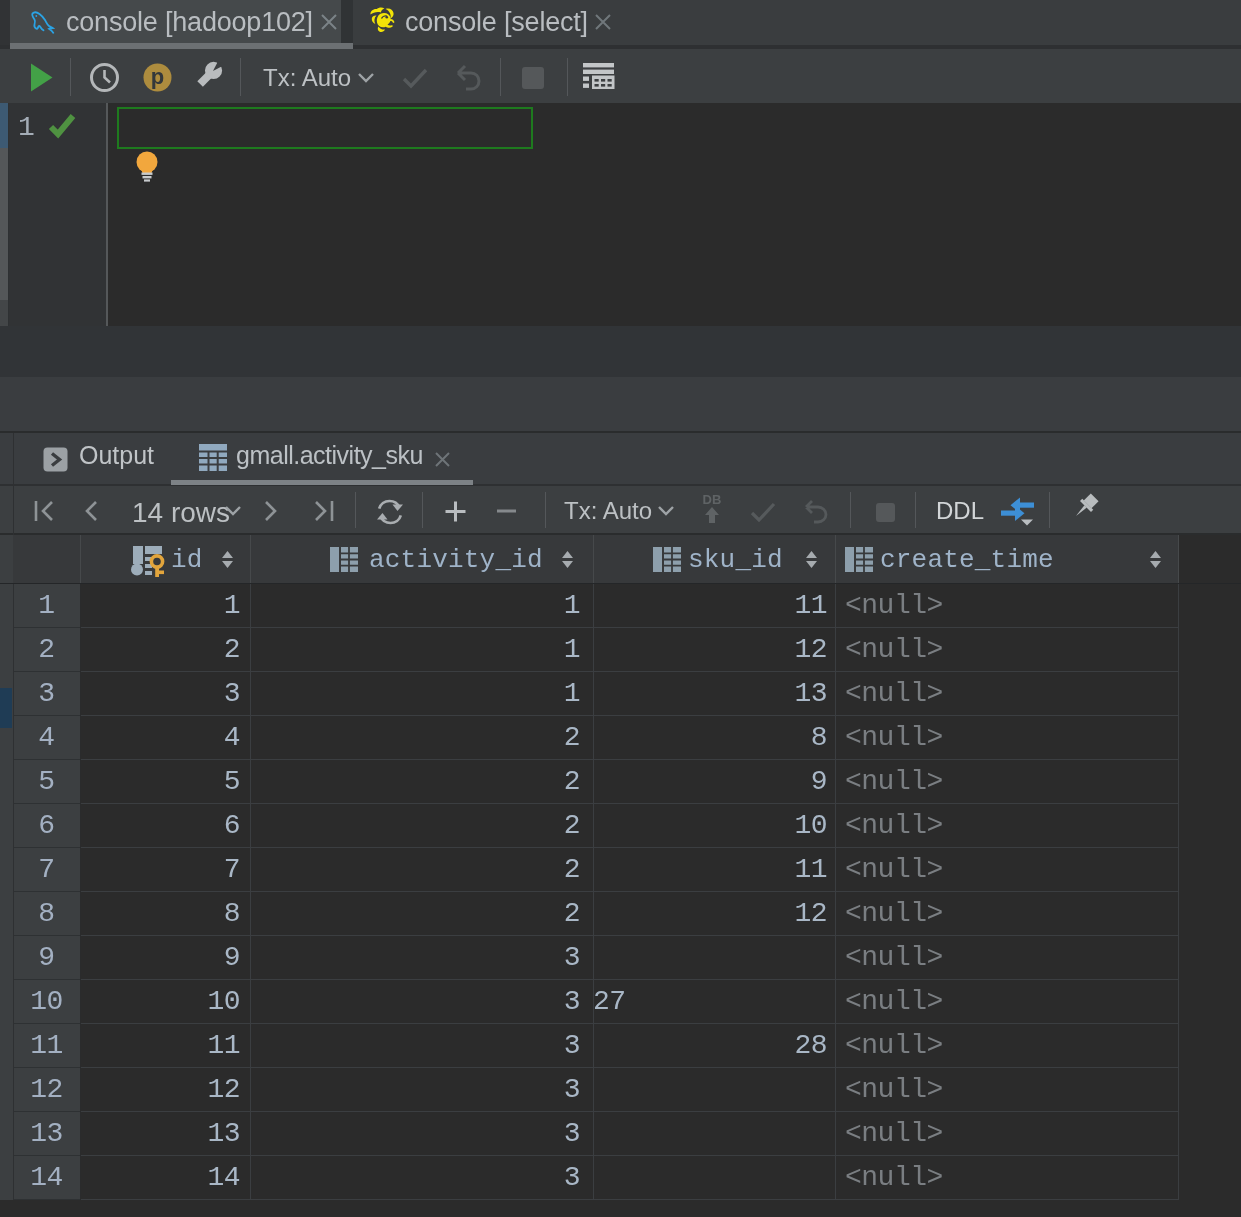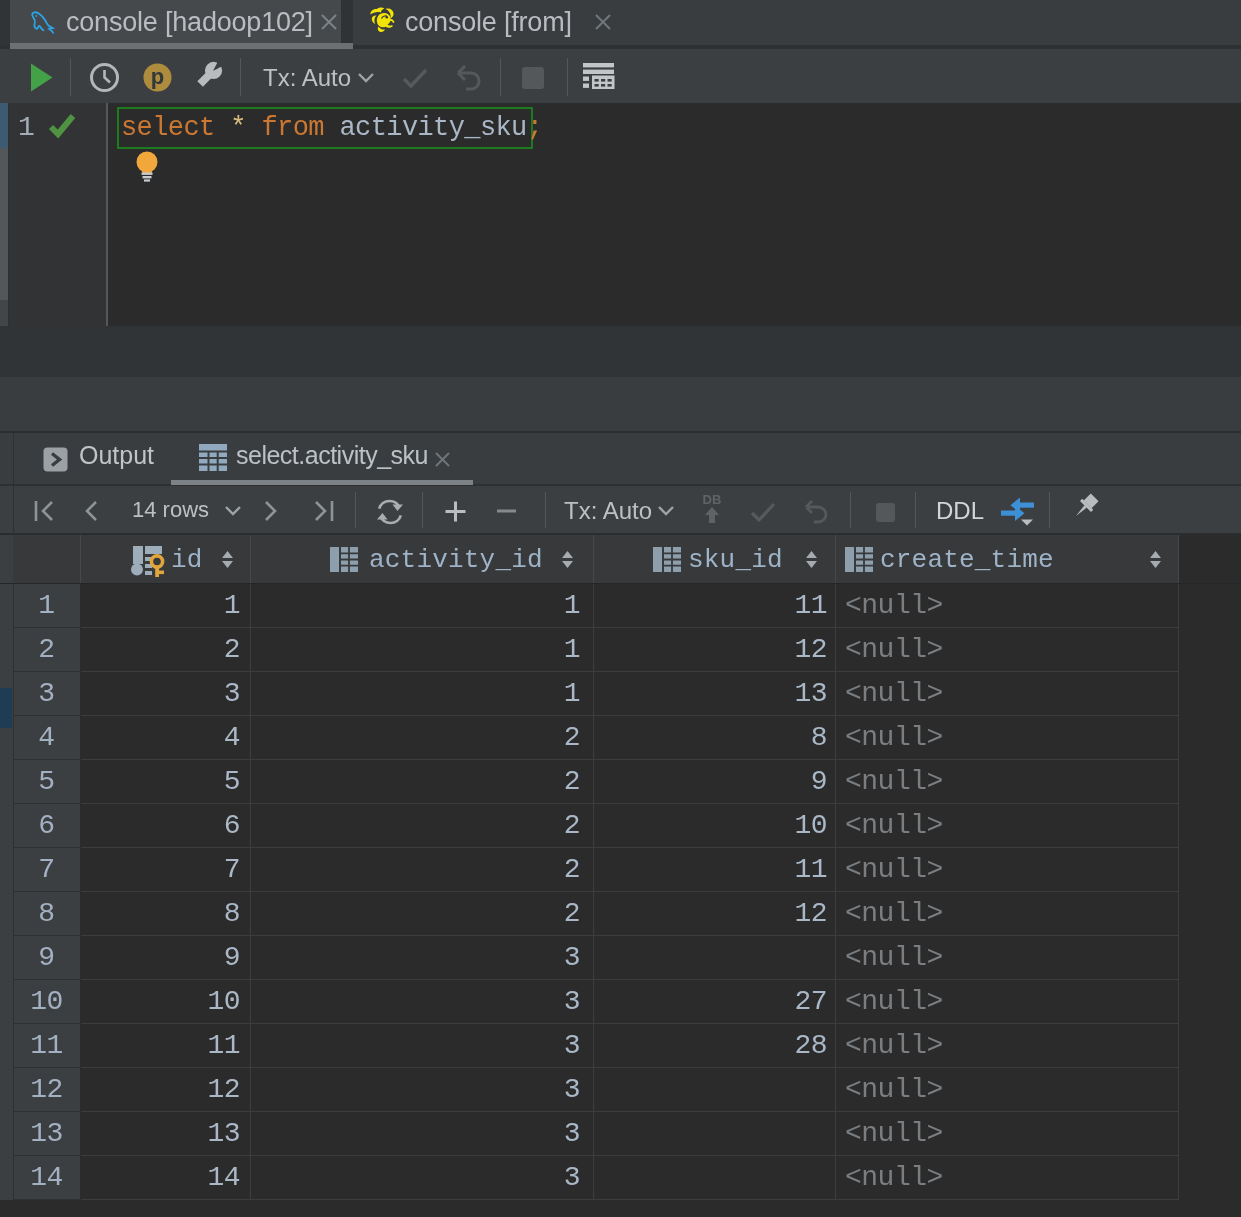"console [from]" div.abs { text: from -> select }
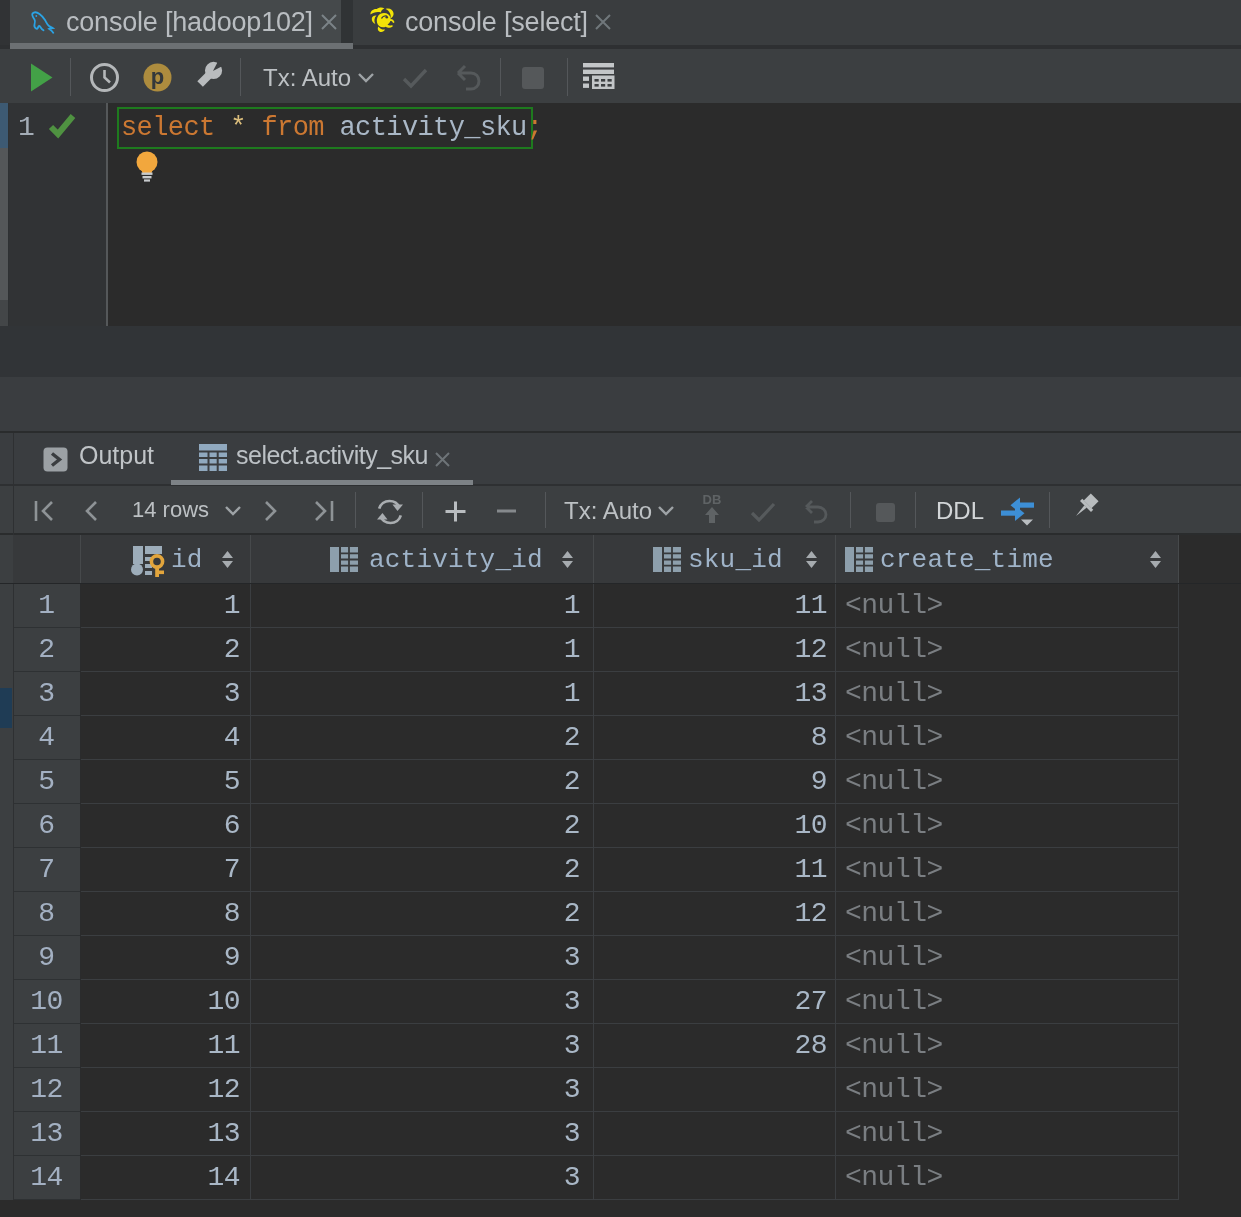"select * from activity_sku;" div.abs { html: <div><span>select</span> <span>*</span> <span>from</span> activity_sku<span>;</span></div> -> none }
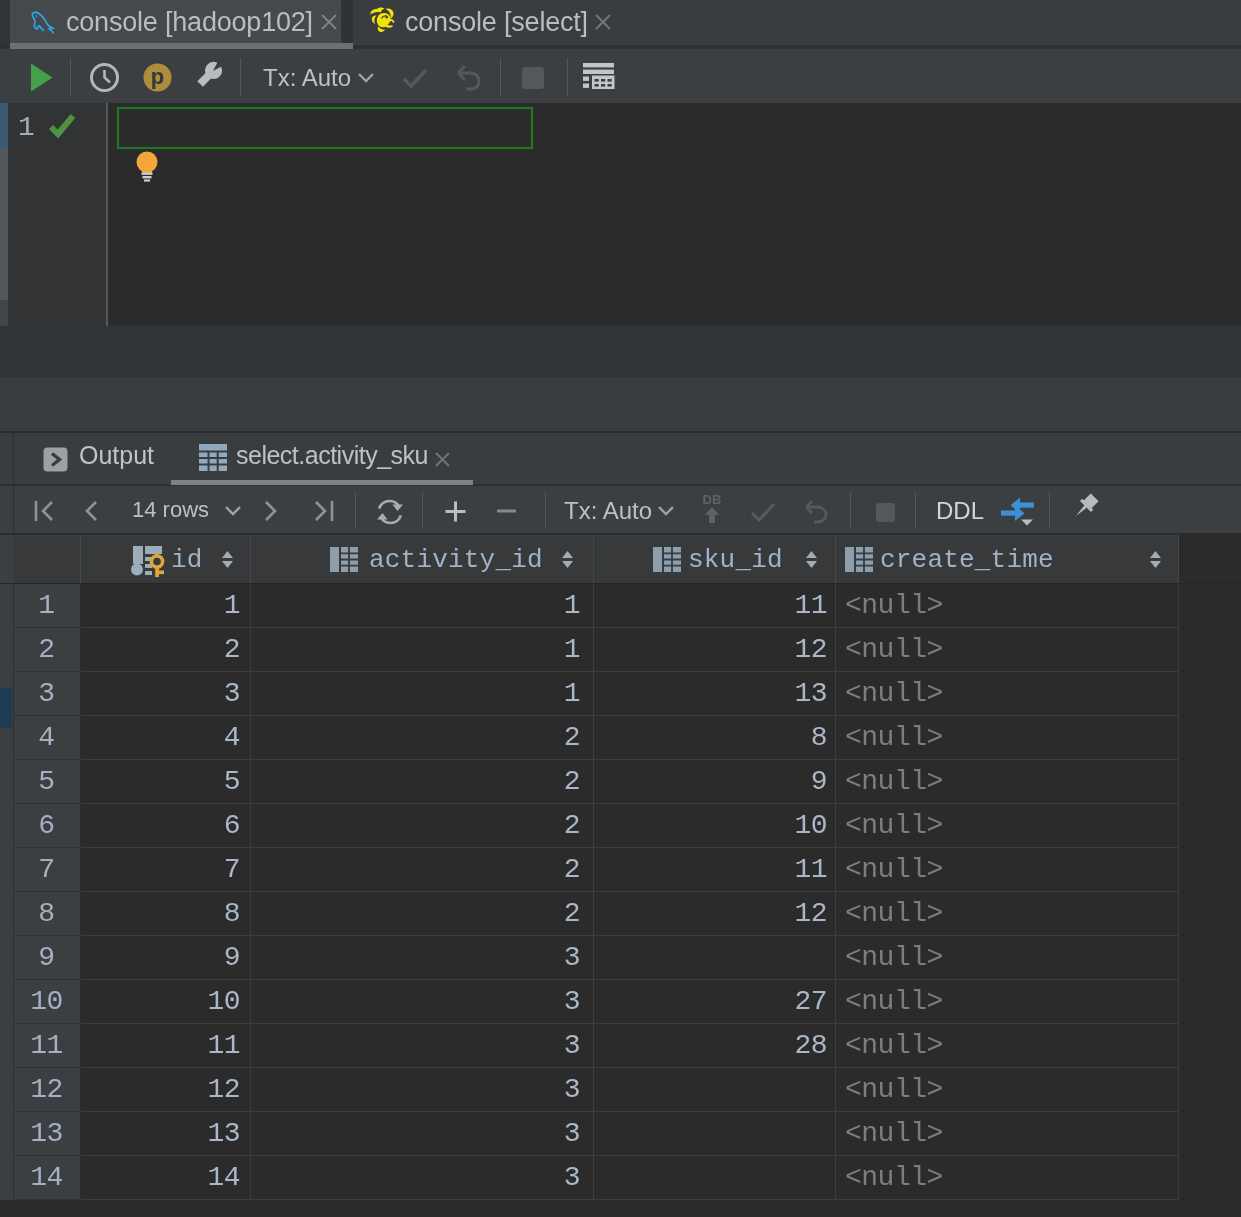"select.activity_sku" div.abs { text: select.activity -> gmall.activity }
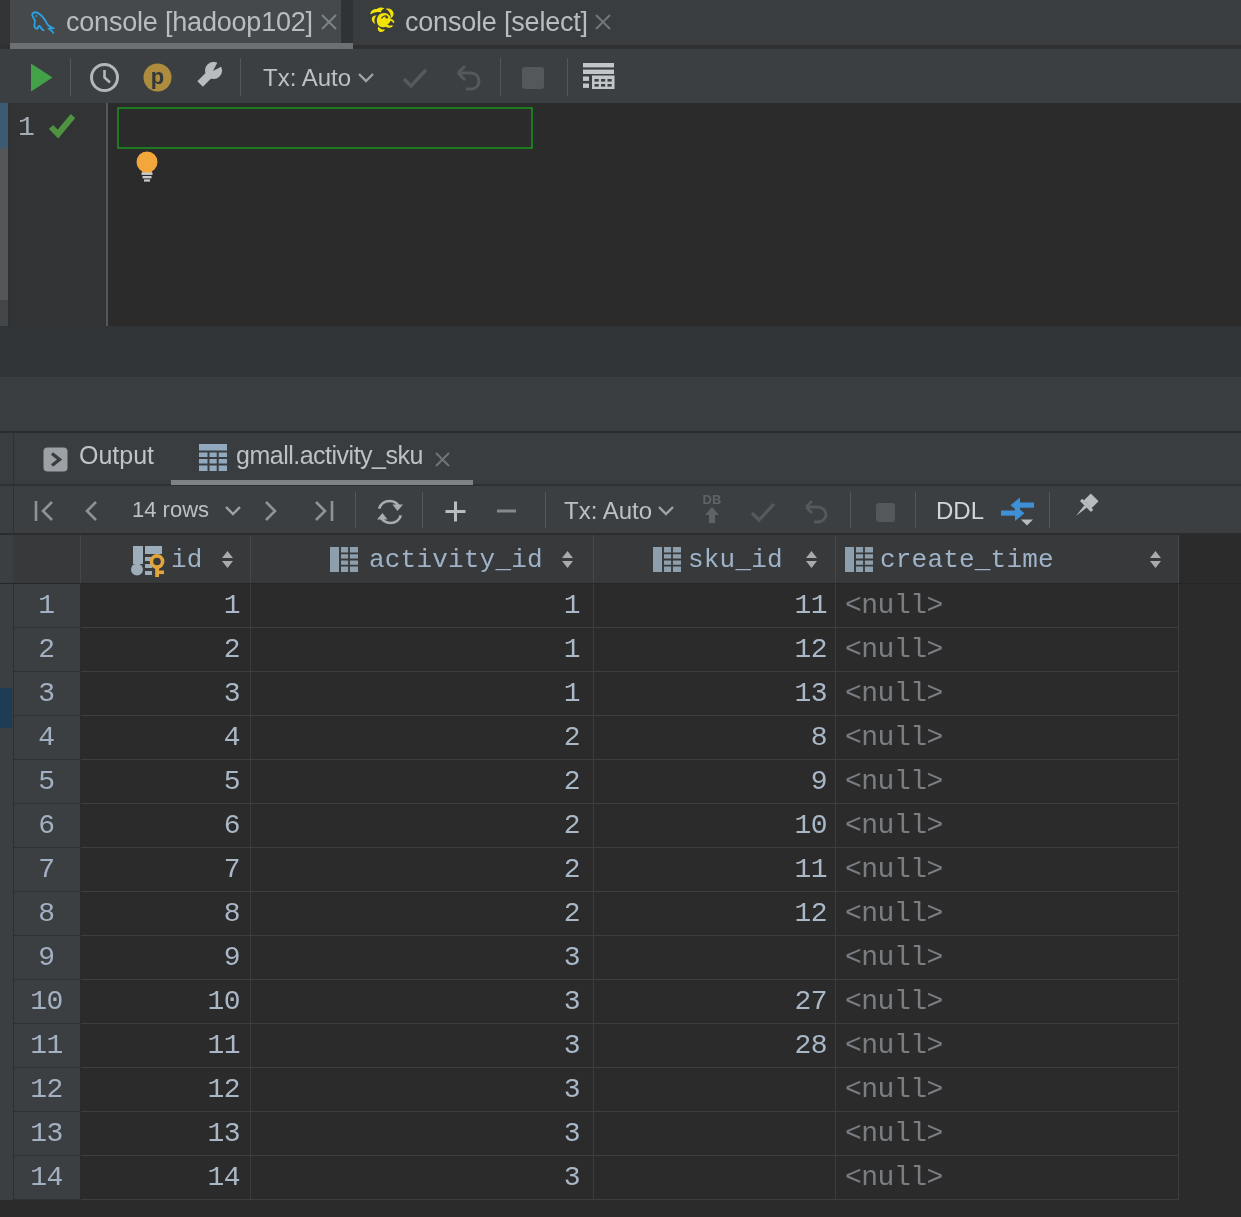"14 rows" div.abs { font-size: 22px -> 28px }
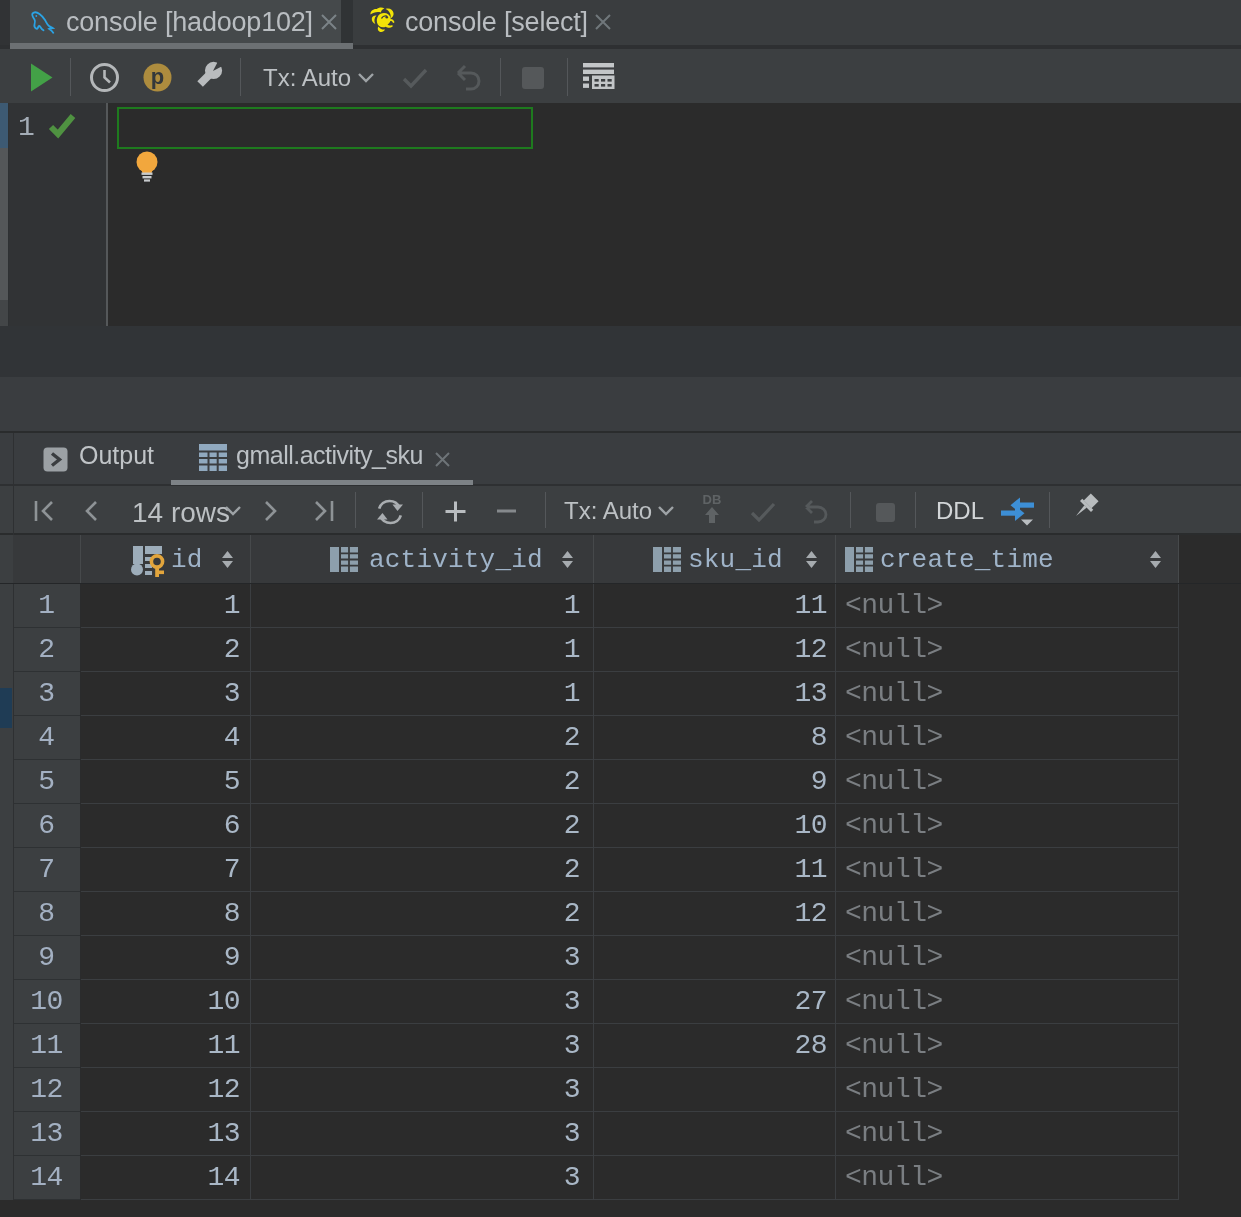"27" div.abs { text-align: right -> left }
